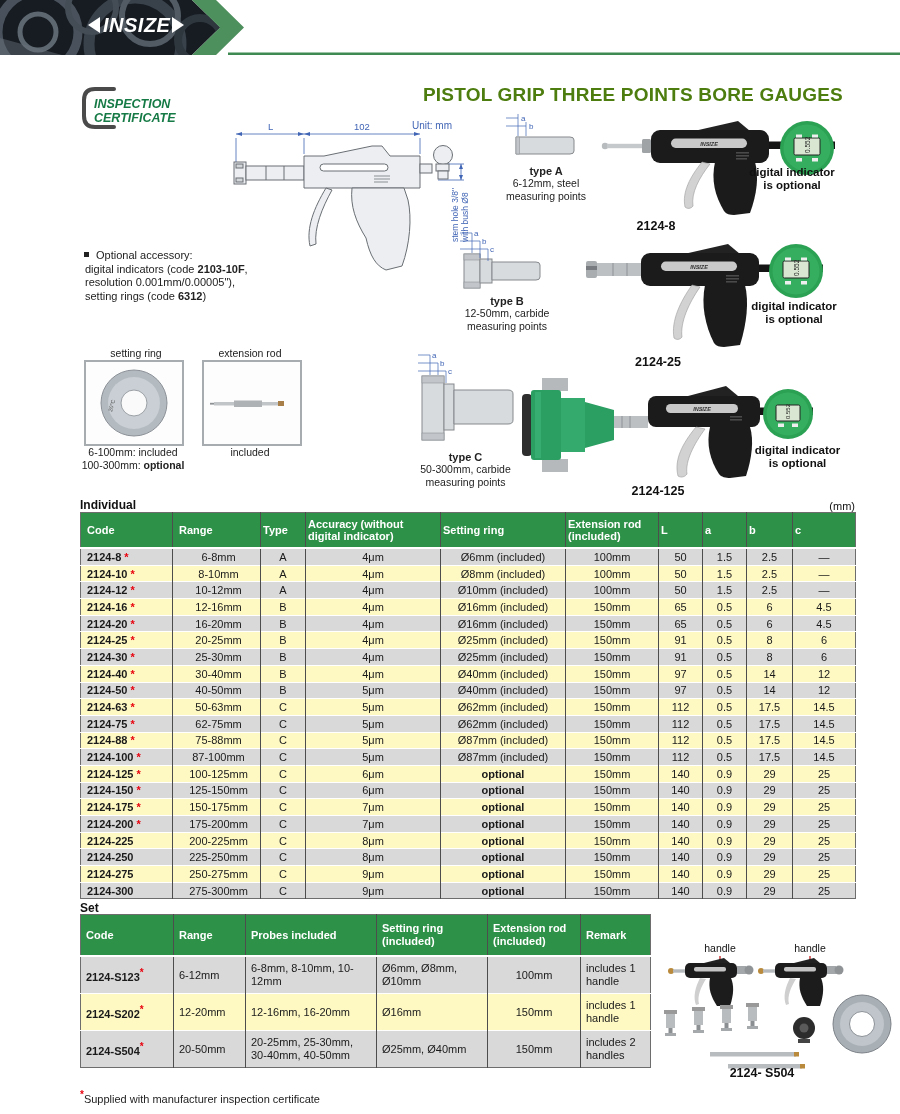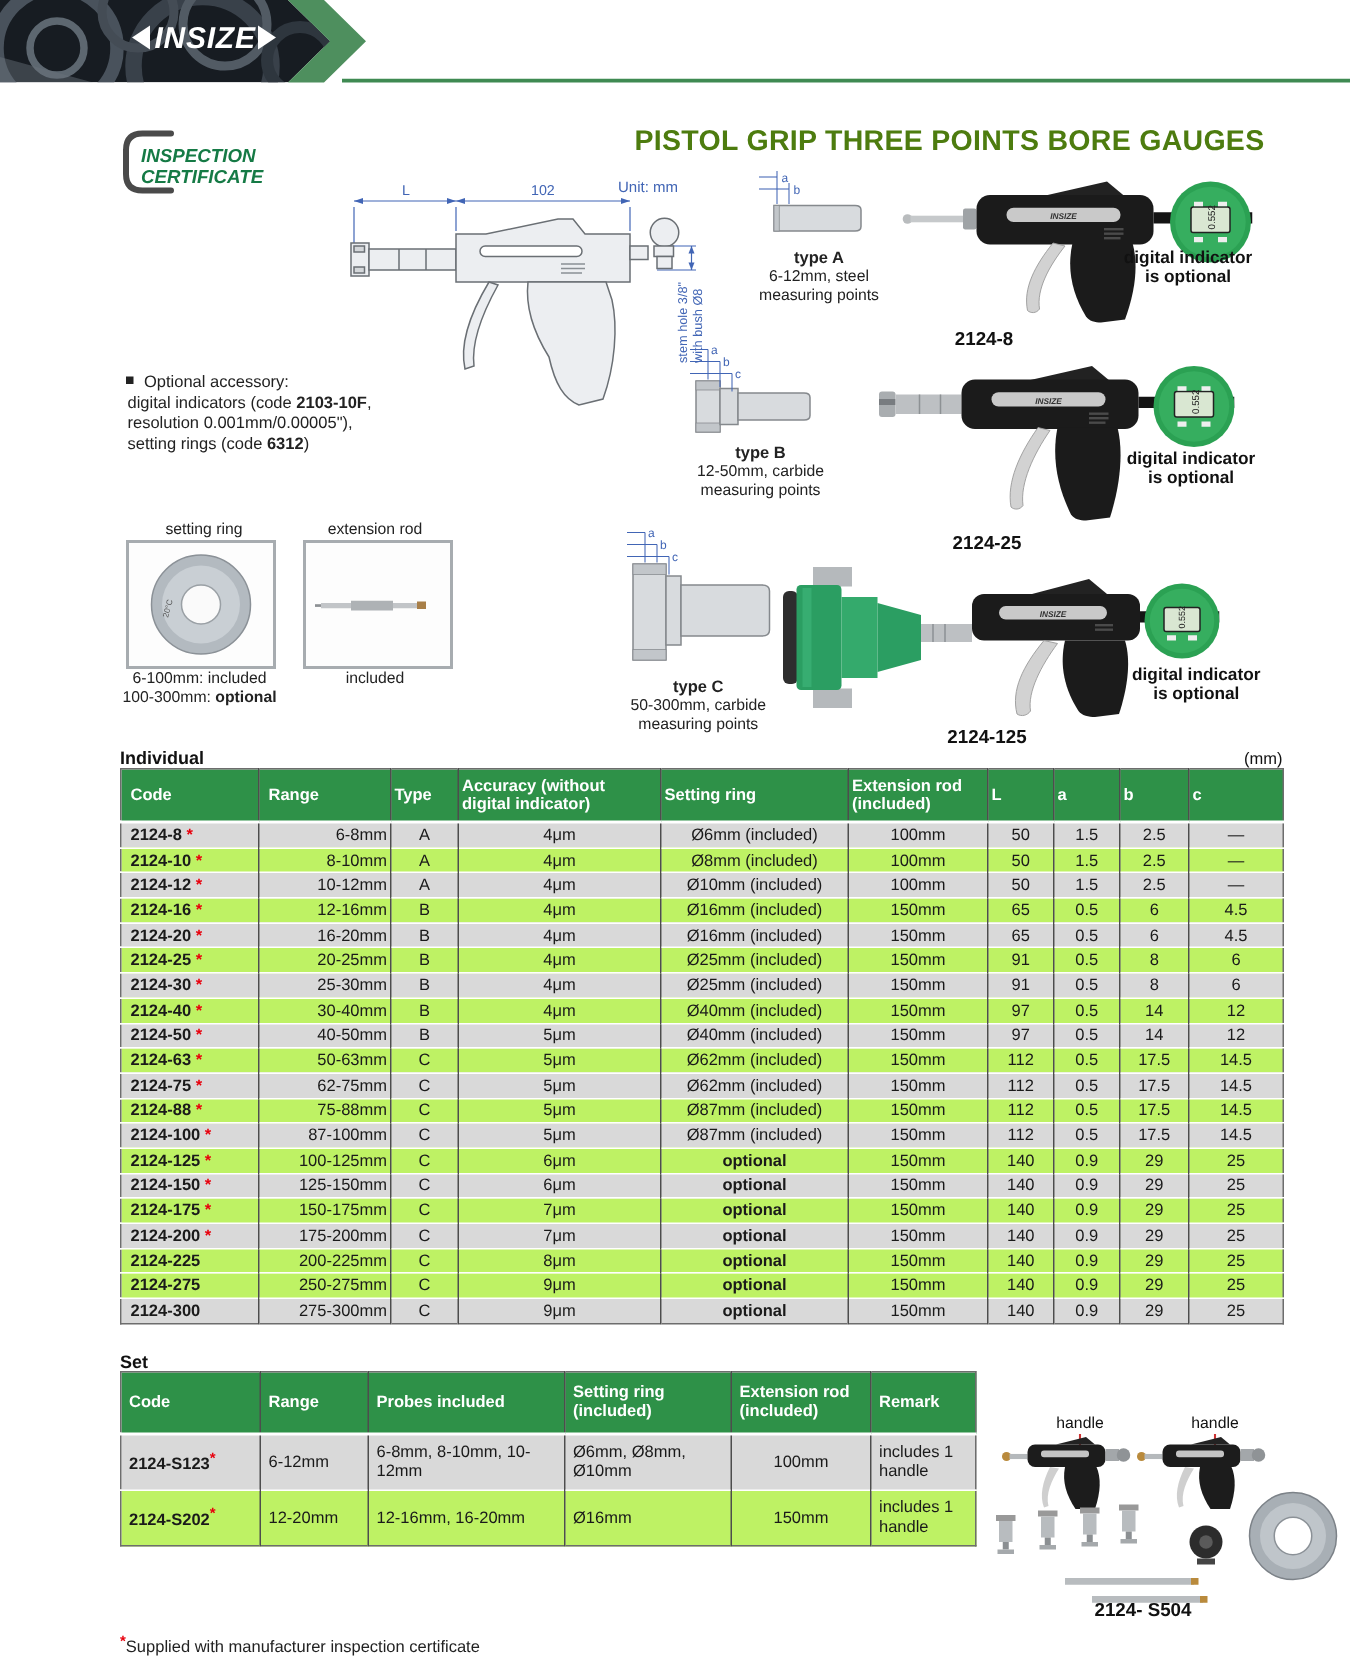"6-8mm" .itable td.cl { text-align: right -> center }
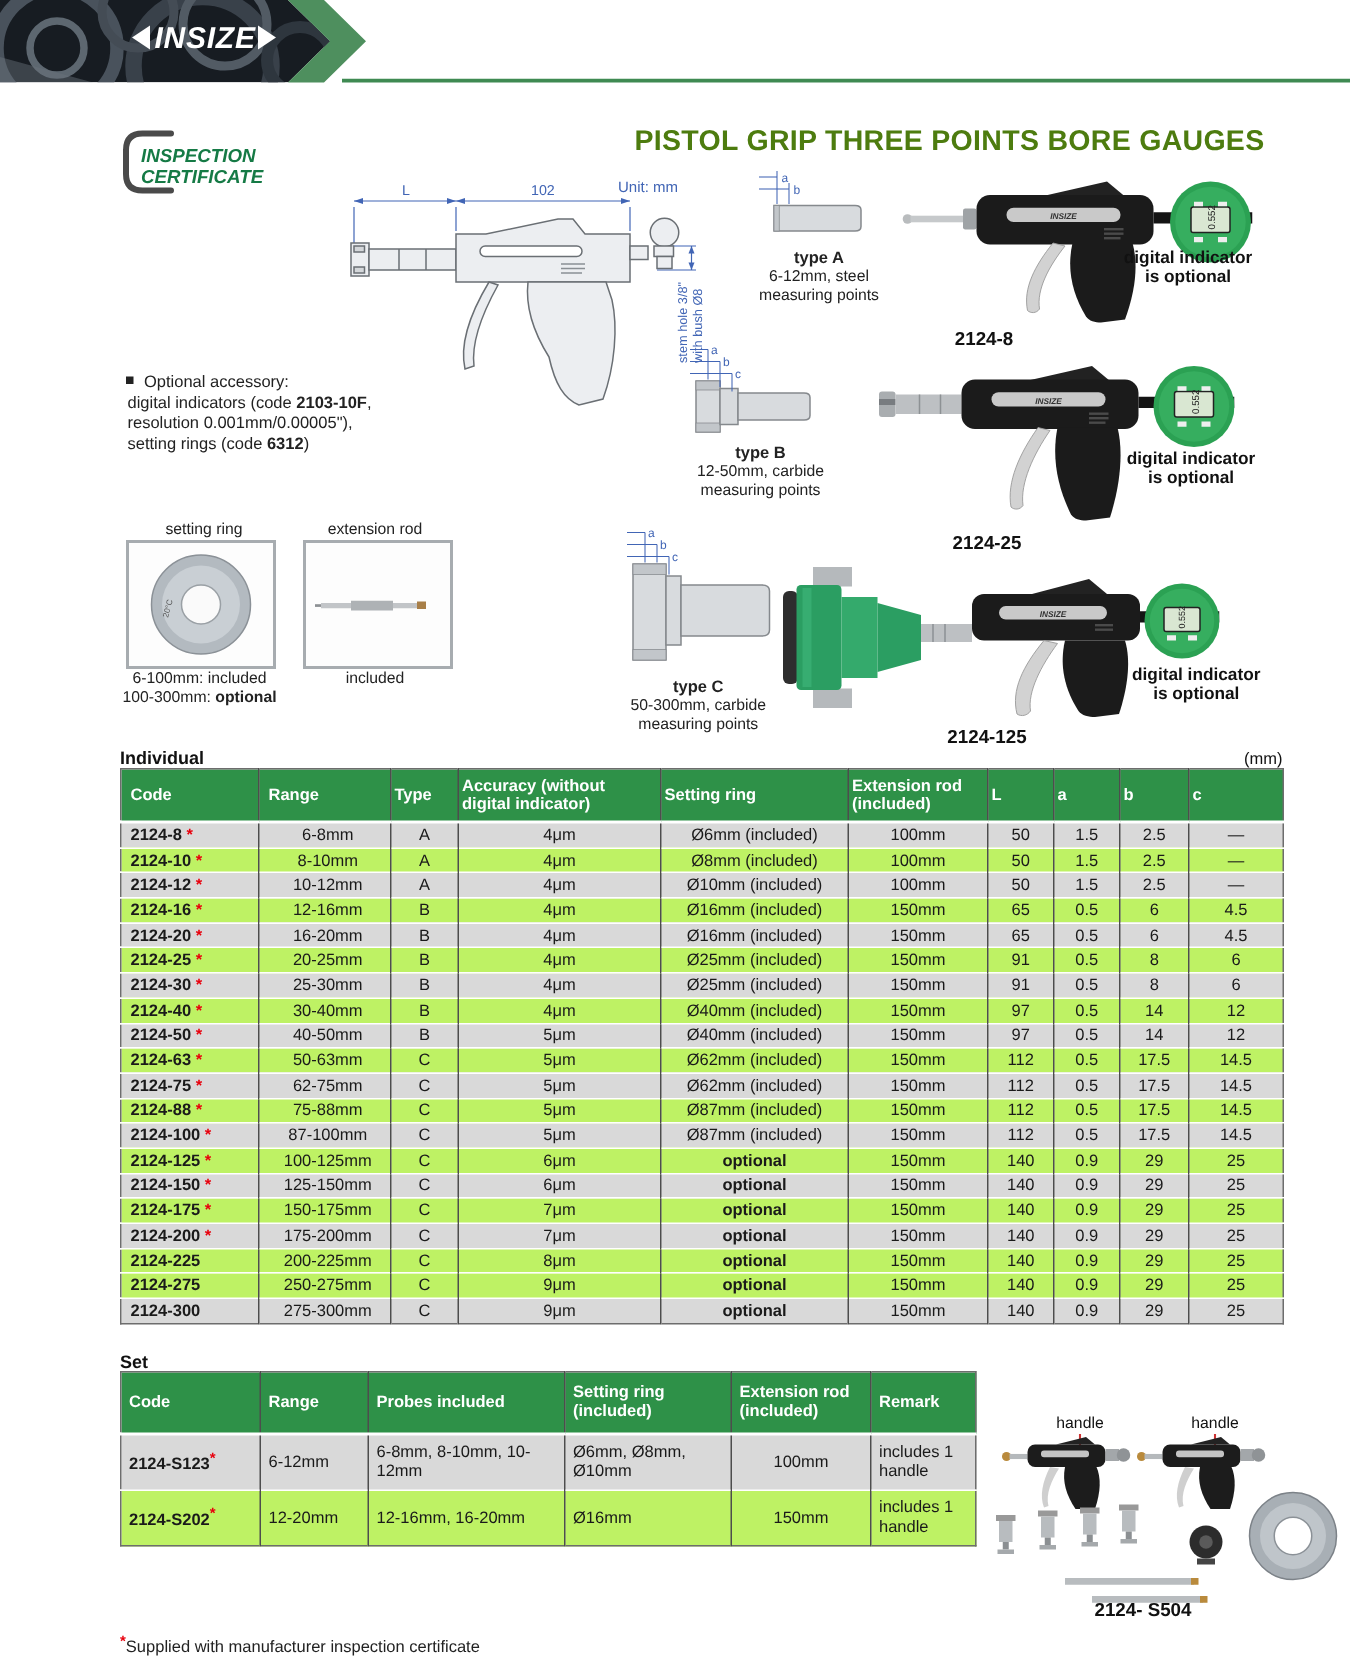"2124-10 *" .row-light { background: #bef264 -> #fef9c3 }
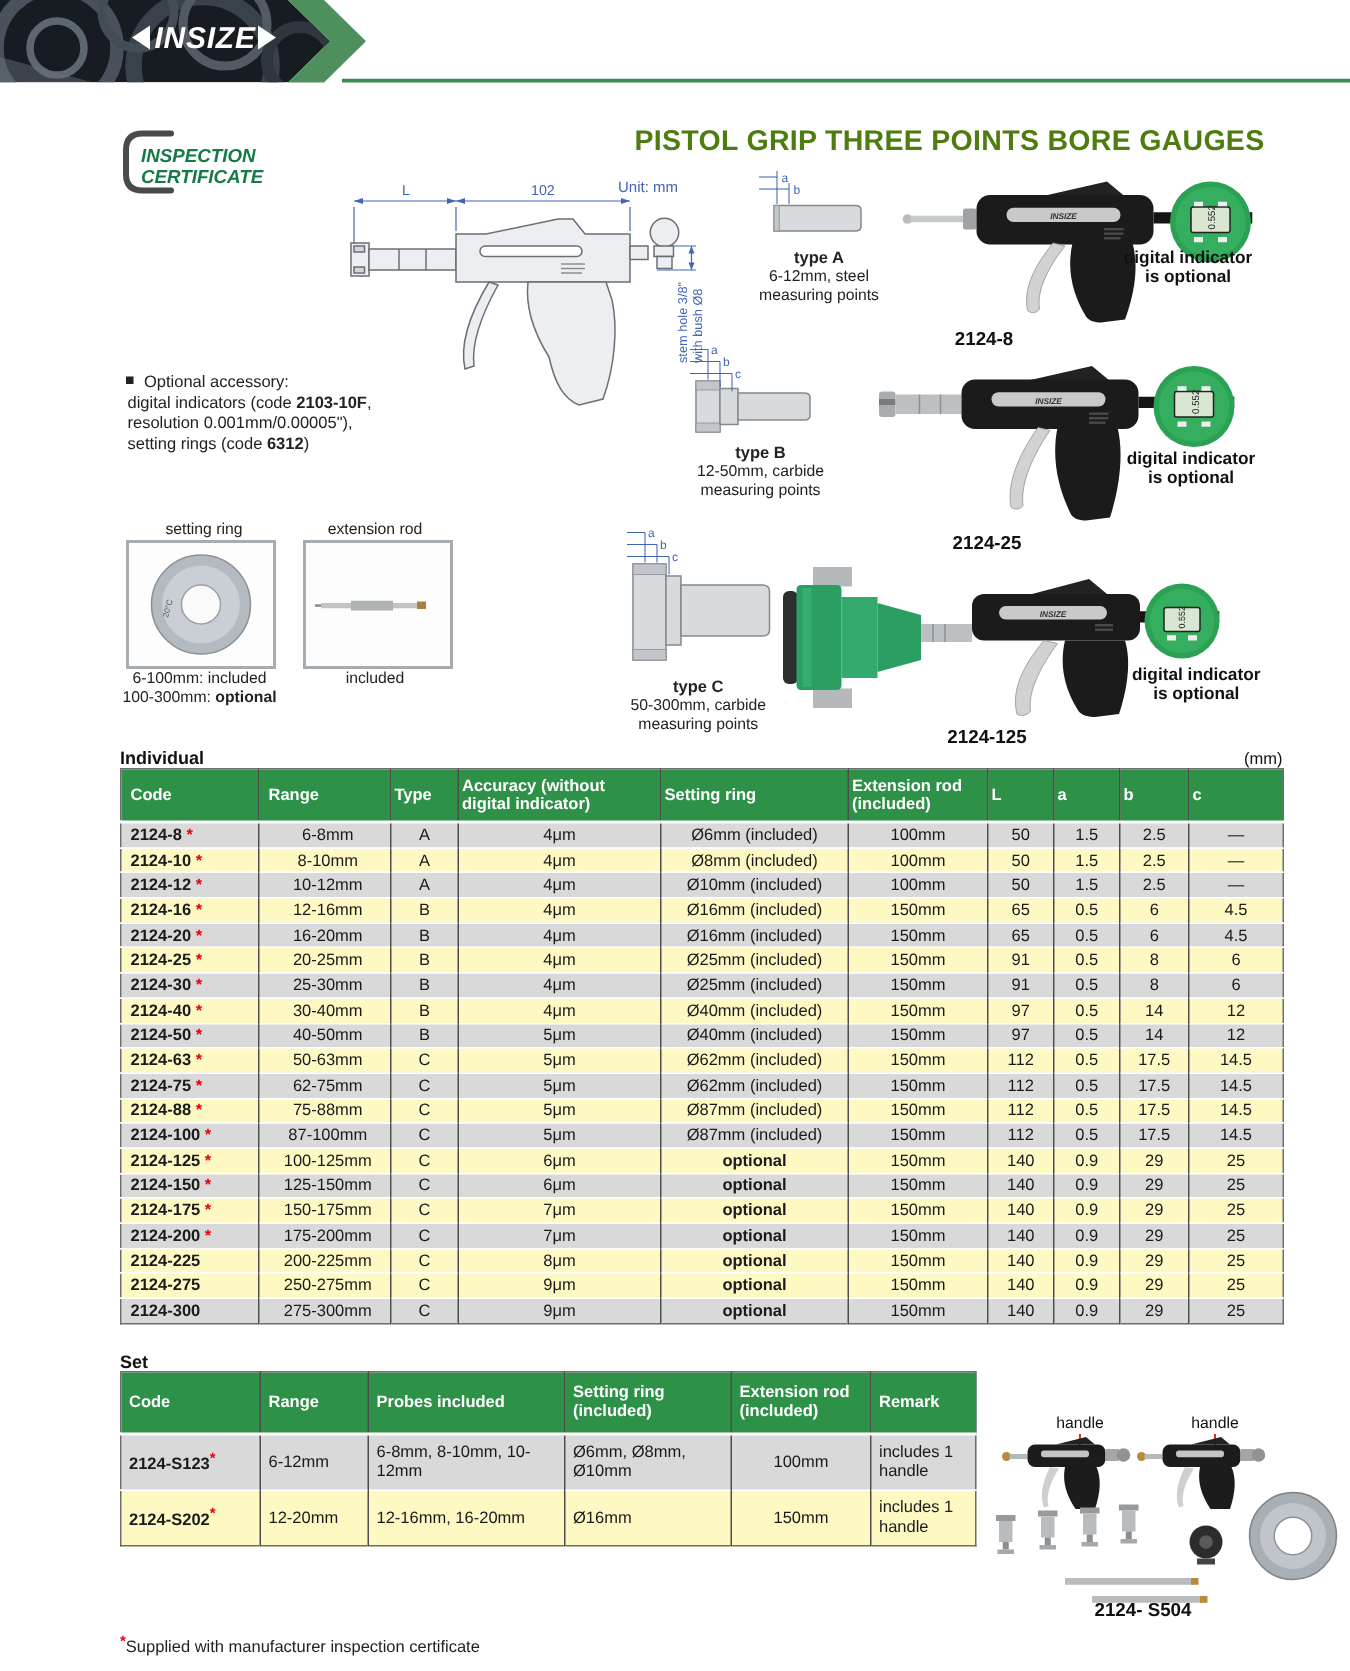"2124-250" tr.row-dark { html: none -> <tr> <td>2124-250</td> <td>225-250mm</td> <td>C</td> <td>8μm</td> <td>optional</td> <td>150mm</td> <td>140</td> <td>0.9</td> <td>29</td> <td>25</td> </tr> }
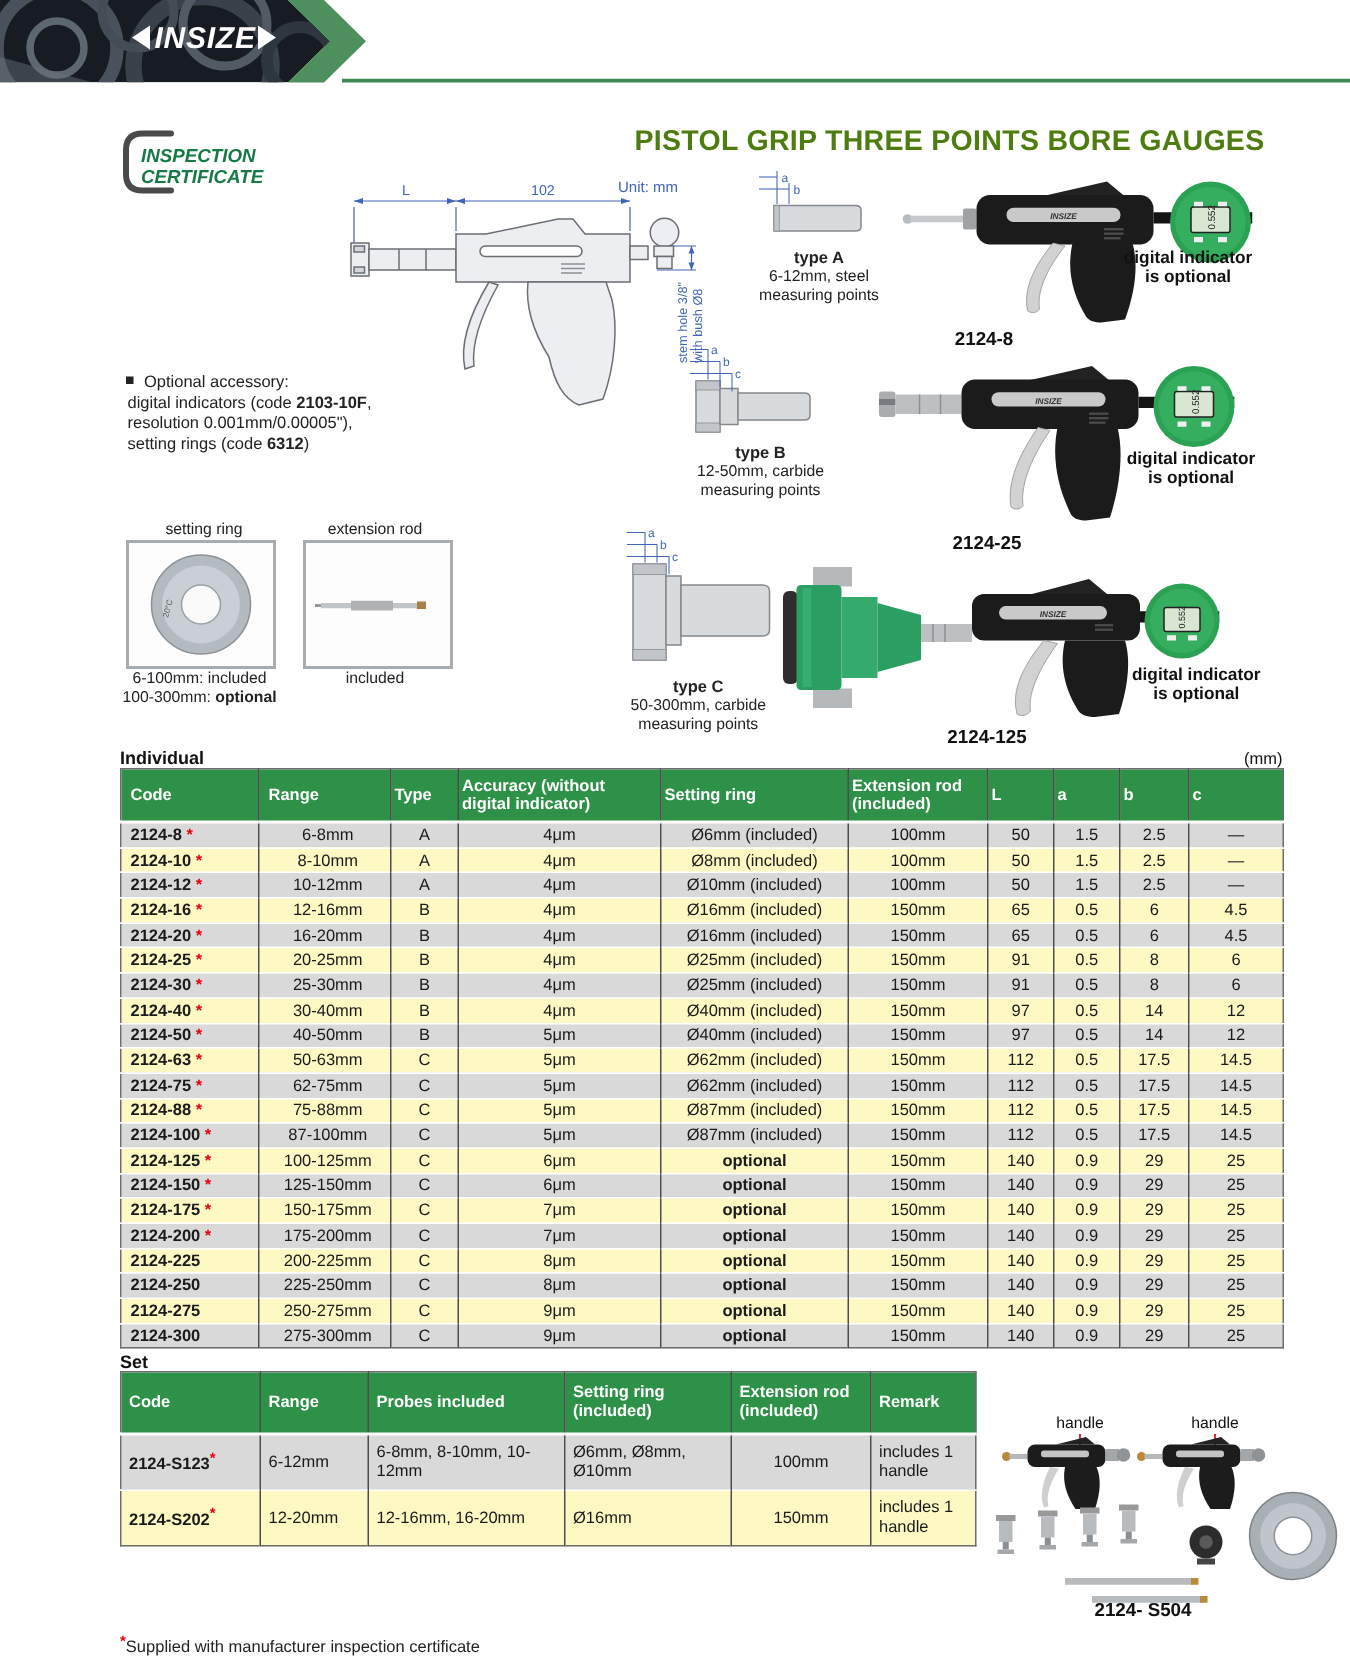"2124-S504*" tr.row-dark { html: none -> <tr> <td>2124-S504<span>*</span></td> <td>20-50mm</td> <td>20-25mm, 25-30mm, 30-40mm, 40-50mm</td> <td>Ø25mm, Ø40mm</td> <td>150mm</td> <td>includes 2 handles</td> </tr> }
